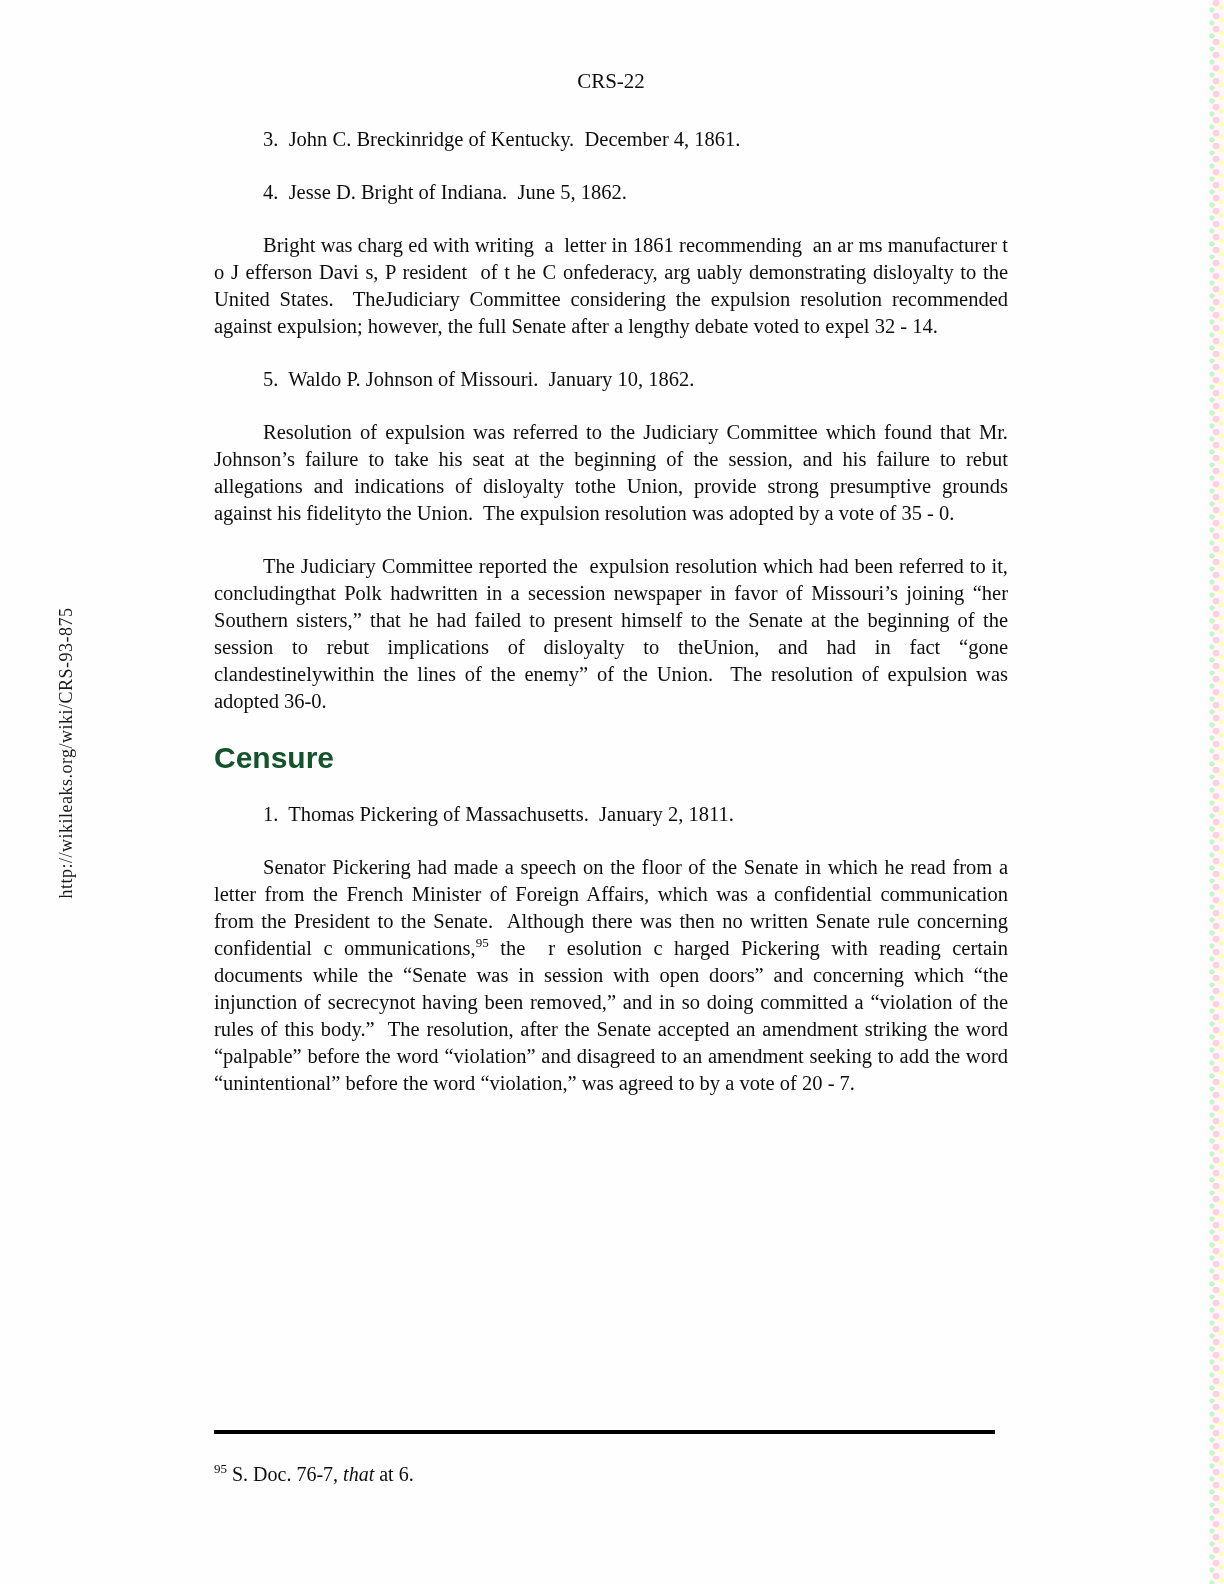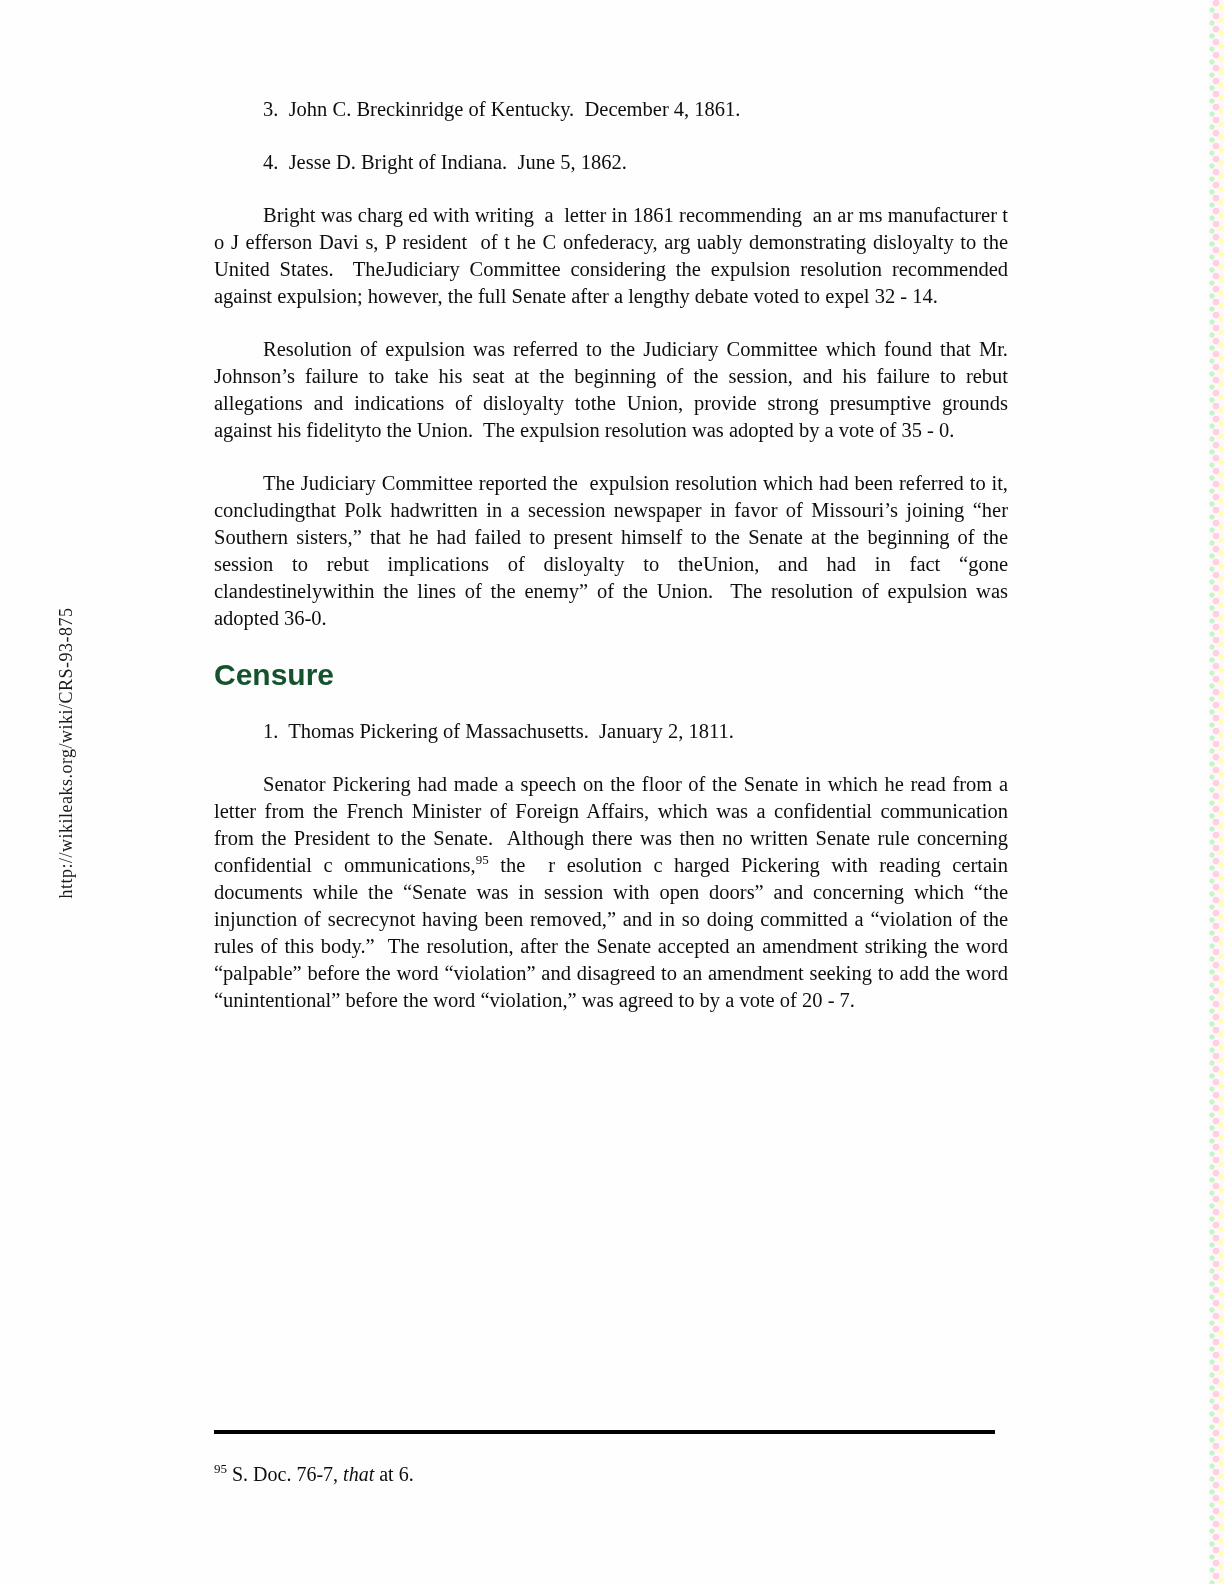"CRS-22" div.page-header { html: none -> <div>CRS-22</div> }
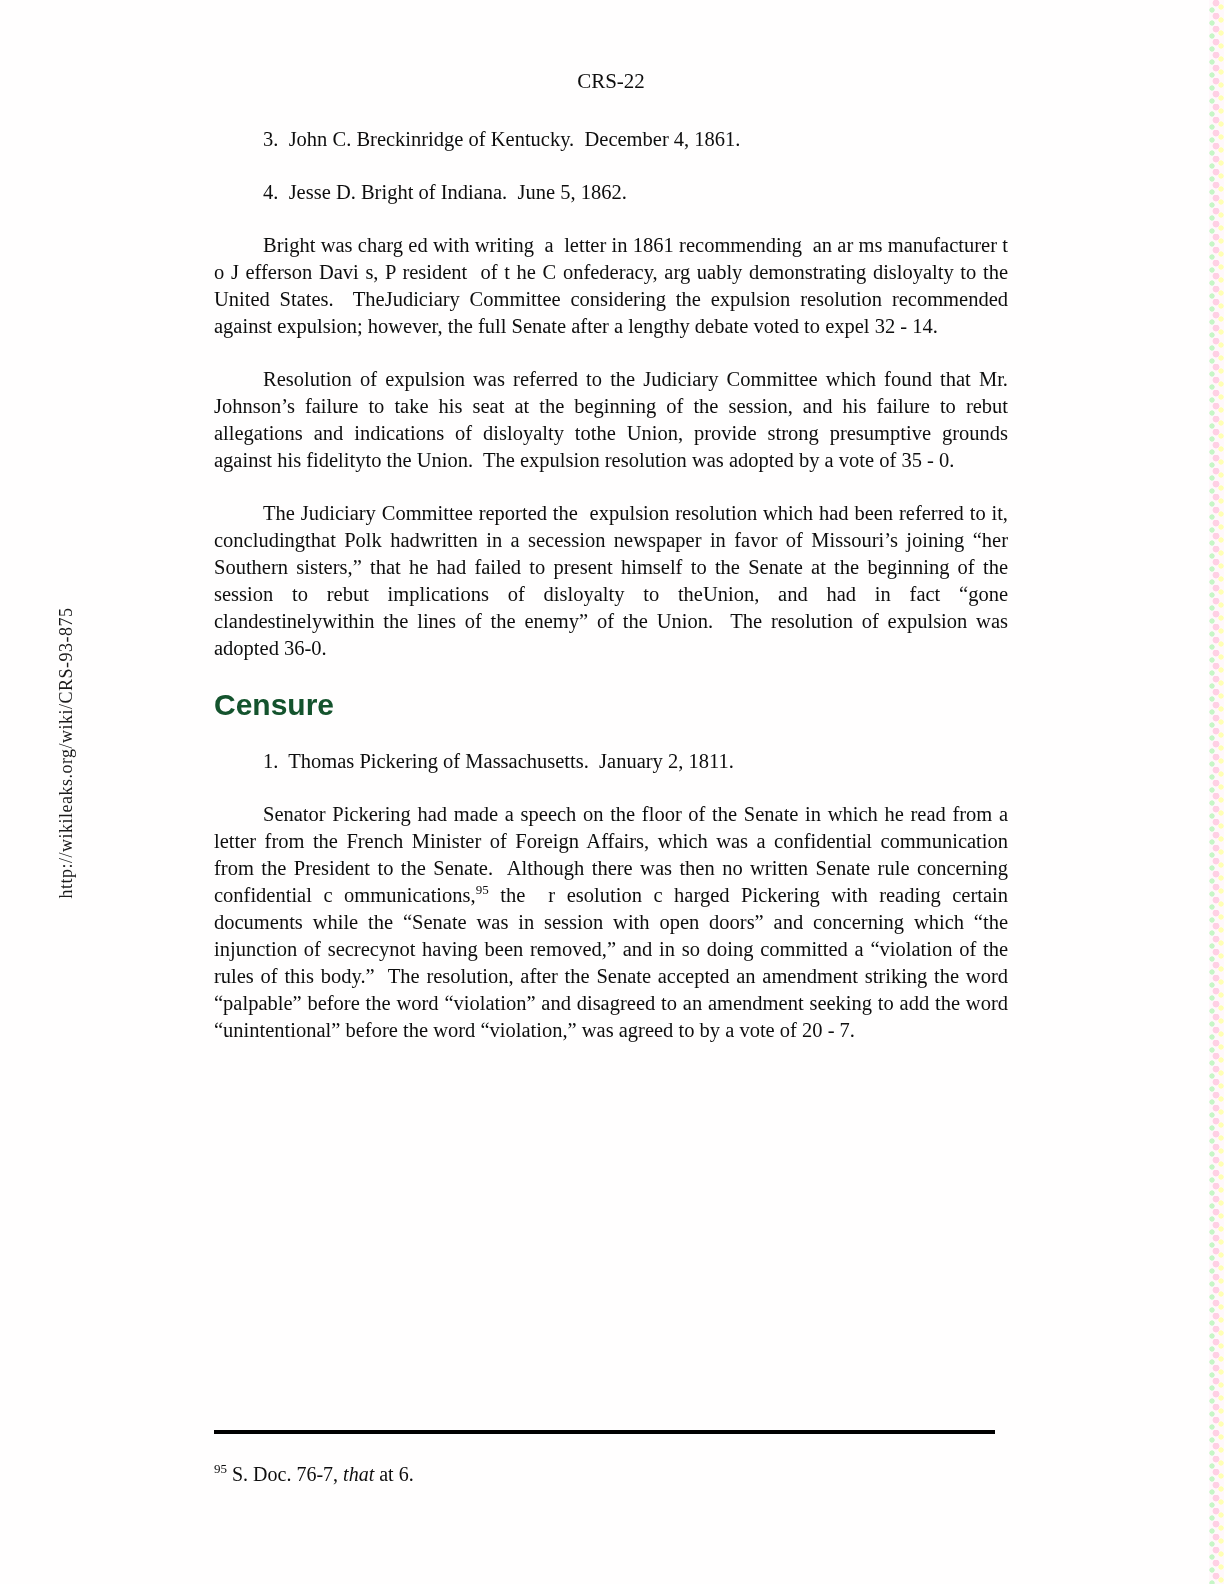"5. Waldo P. Johnson of" div.item { html: none -> <div>5. Waldo P. Johnson of Missouri. January 10, 1862.</div> }
